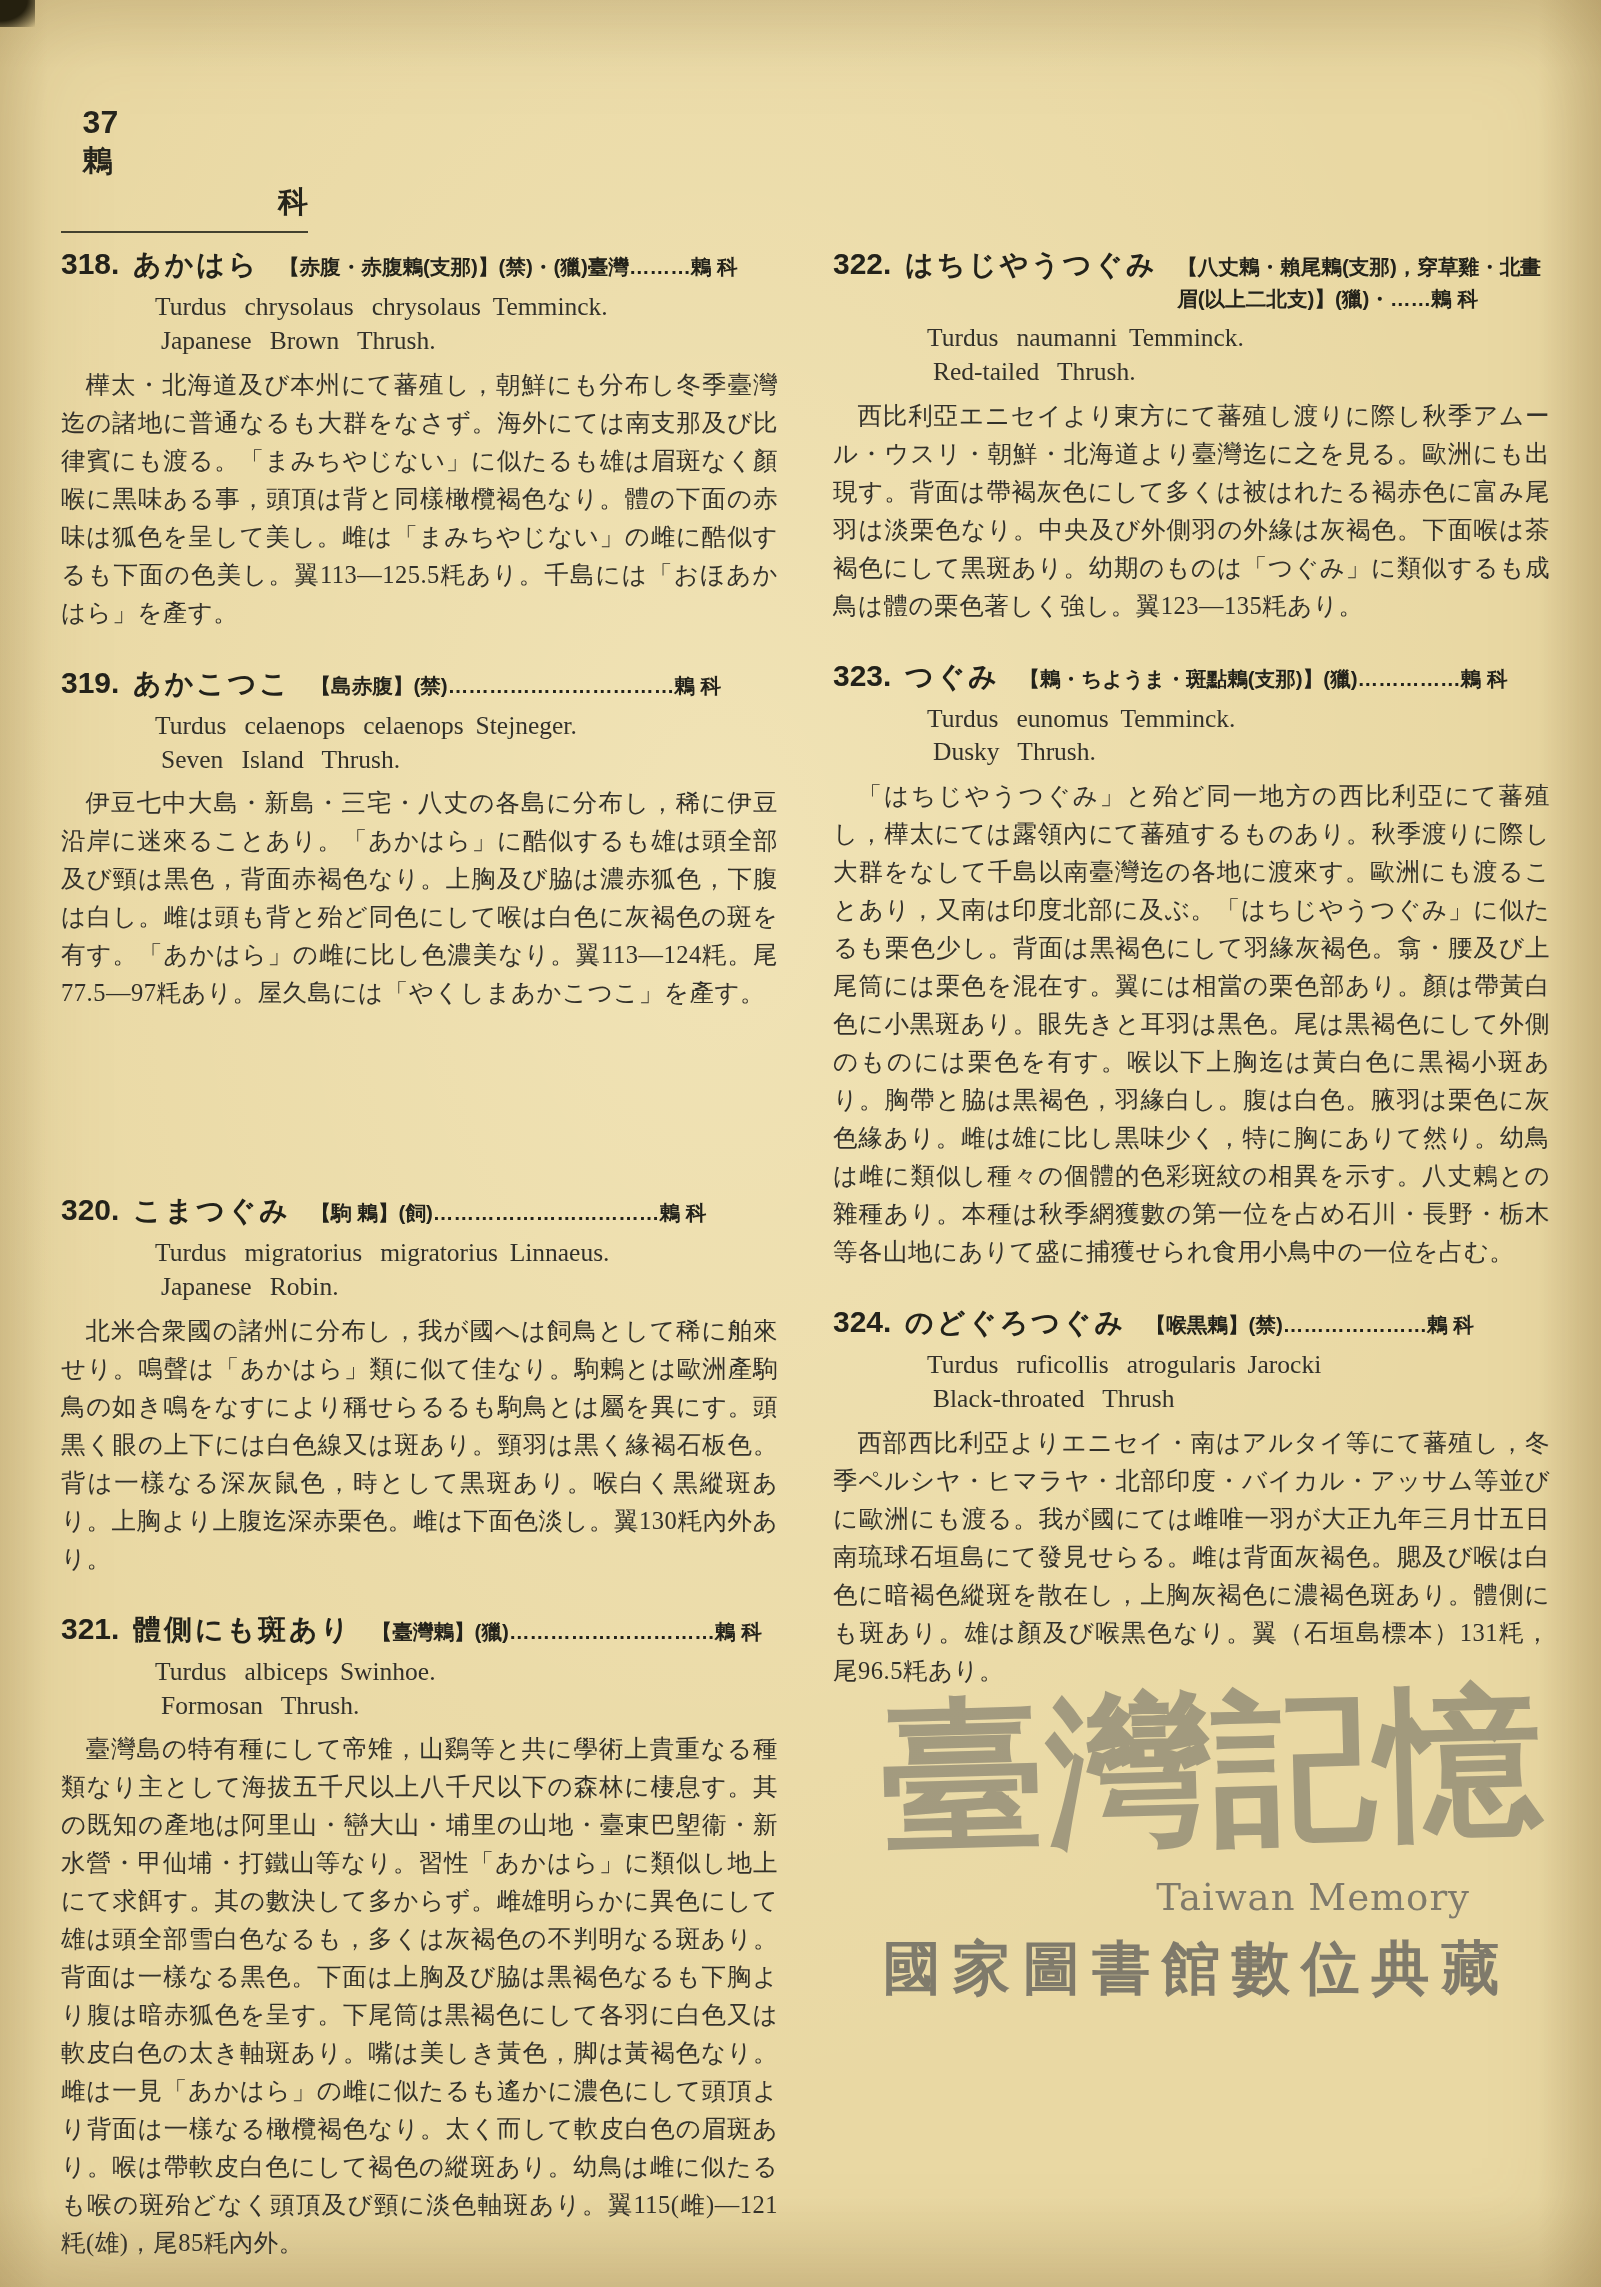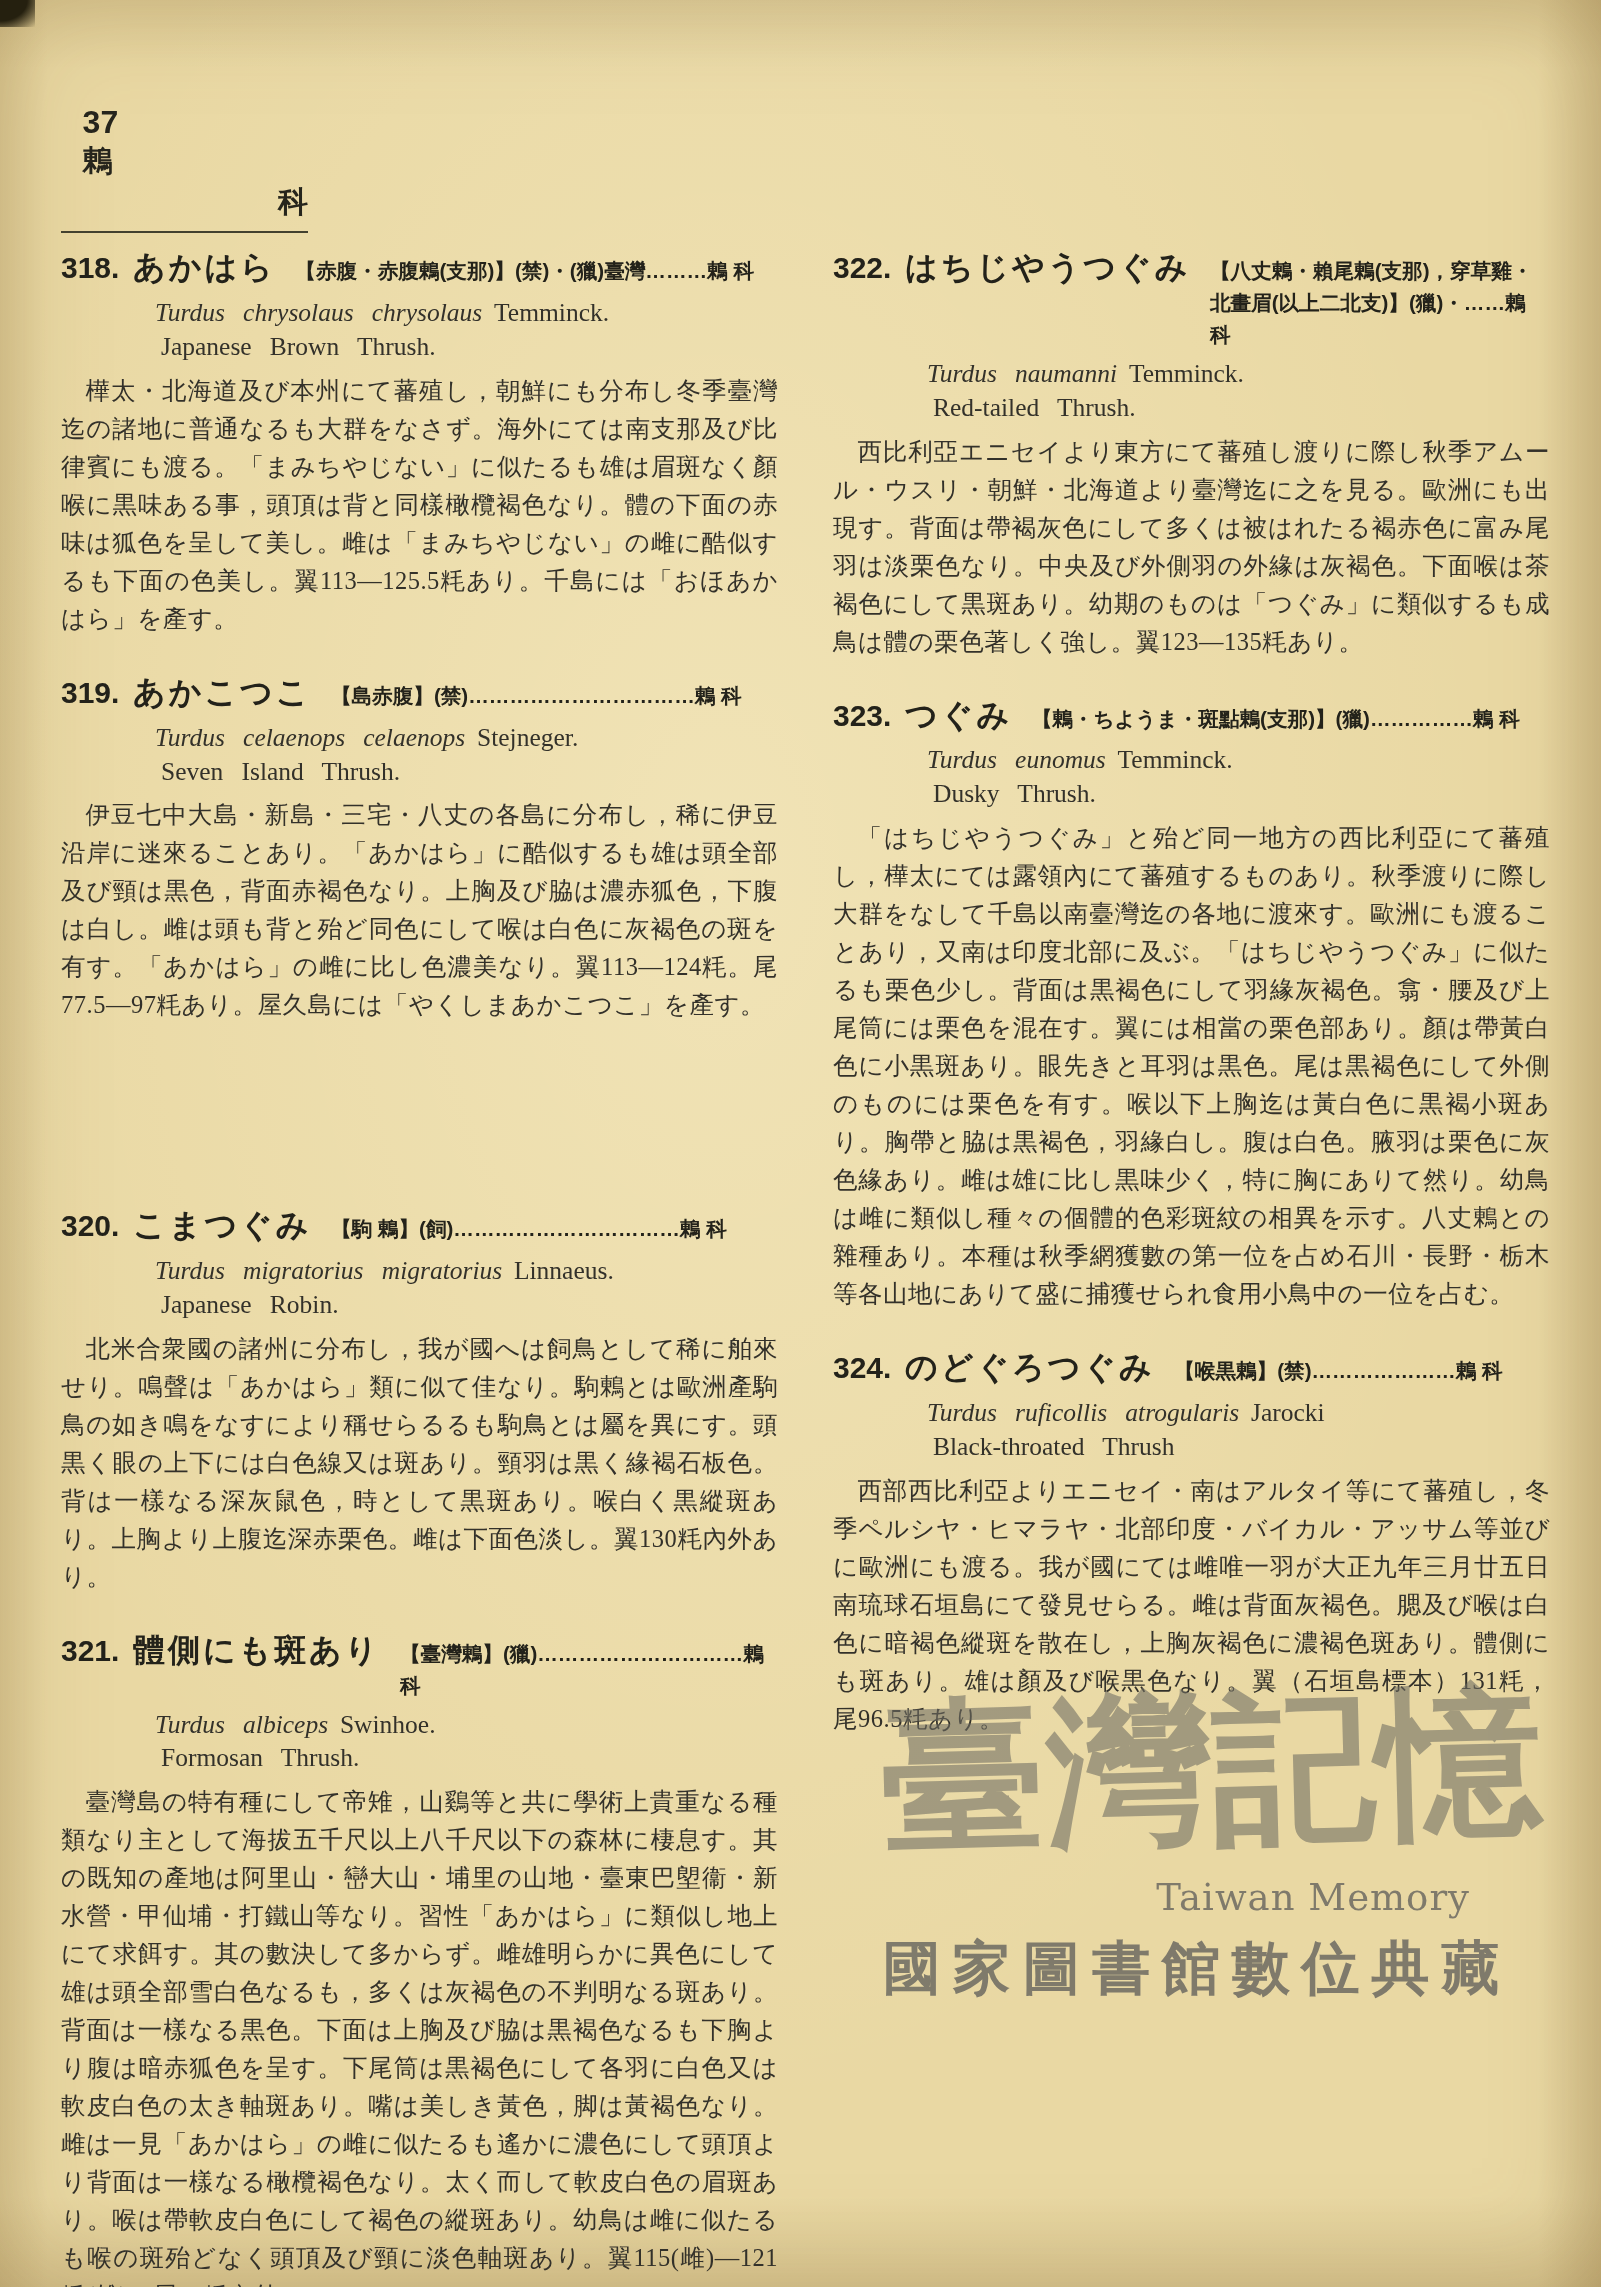"あかはら" .entry-kana { font-size: 32px -> 28px }
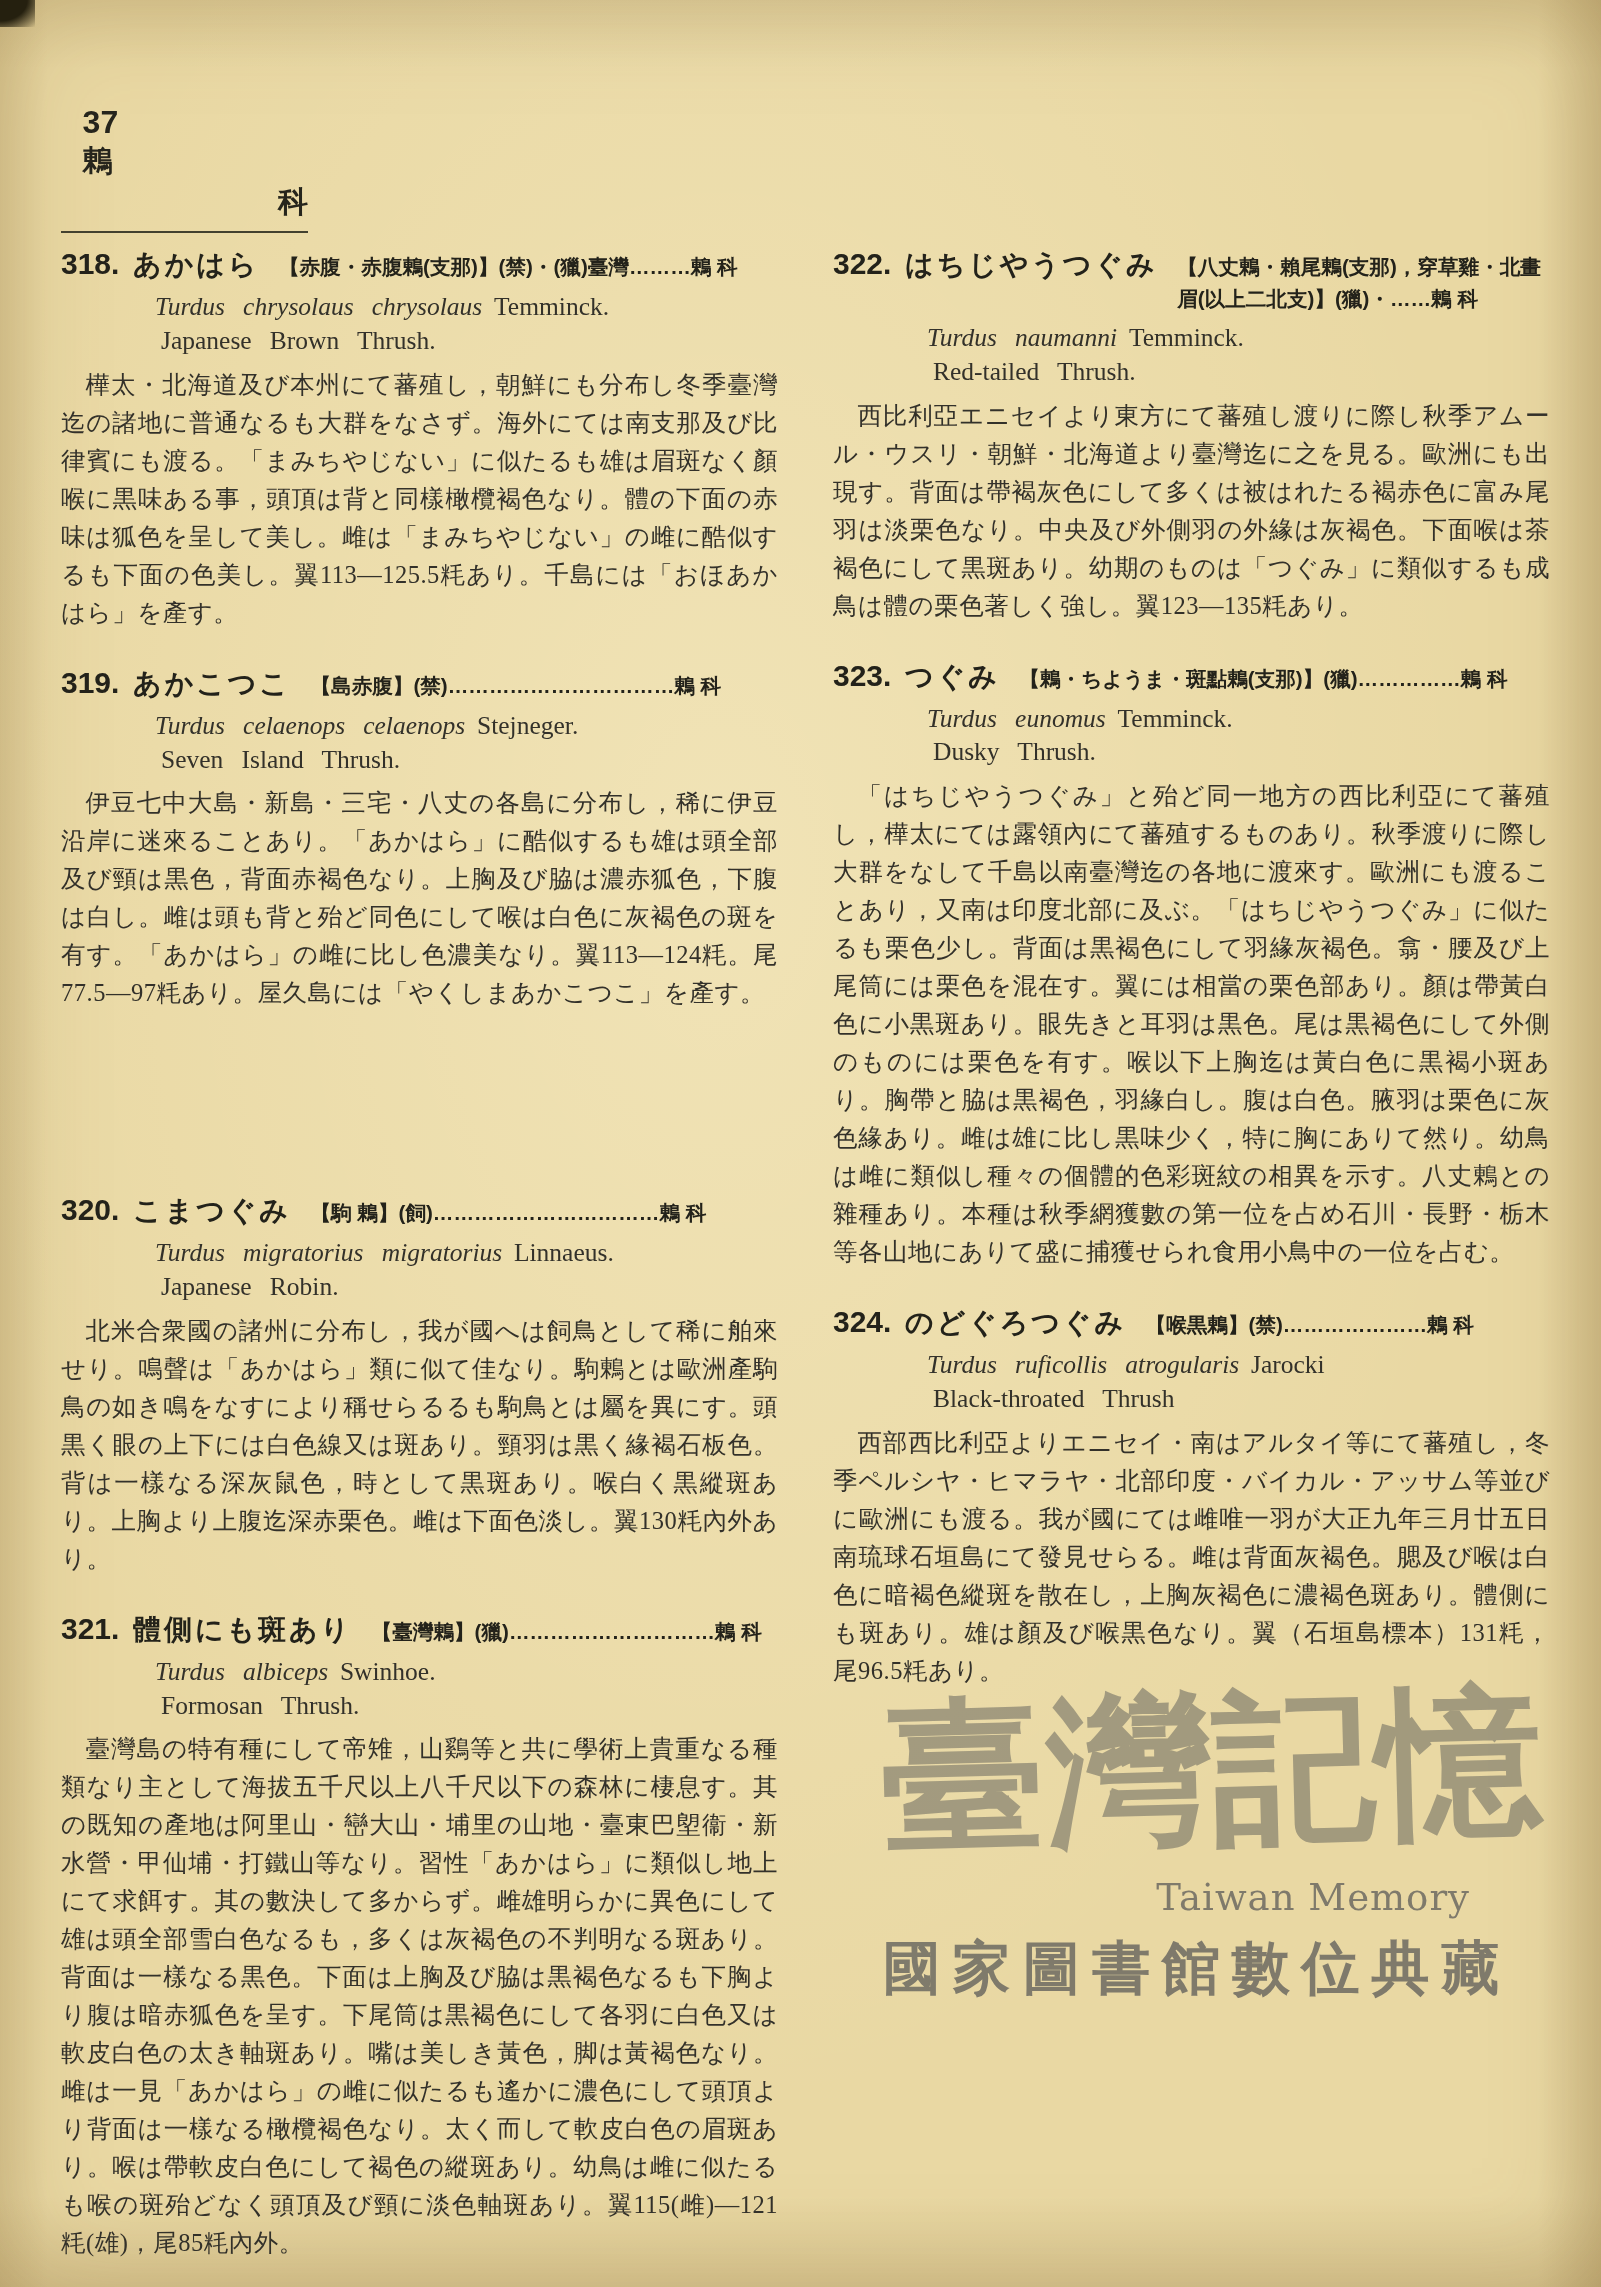"Turdus chrysolaus chrysolaus" .sci .sci-italic { font-style: italic -> none }
